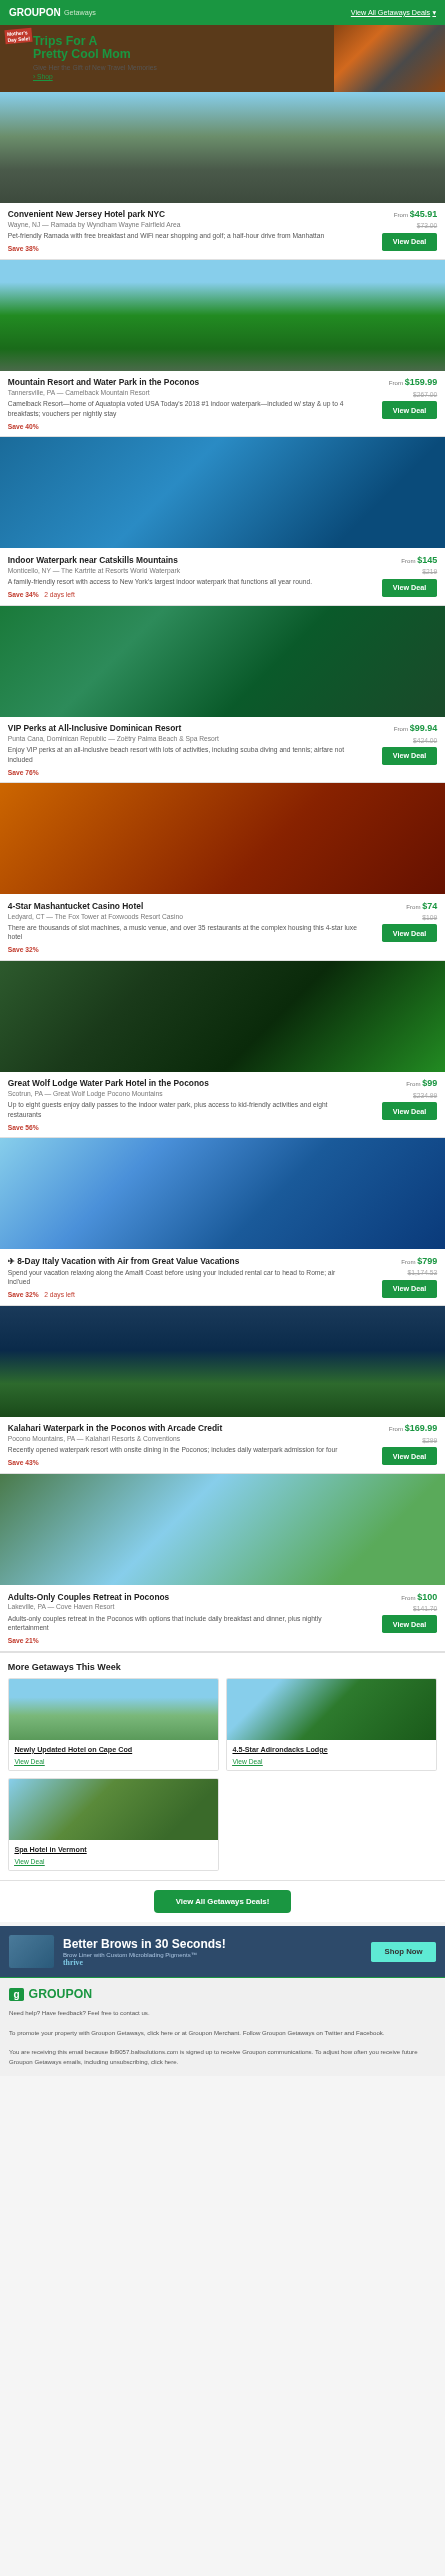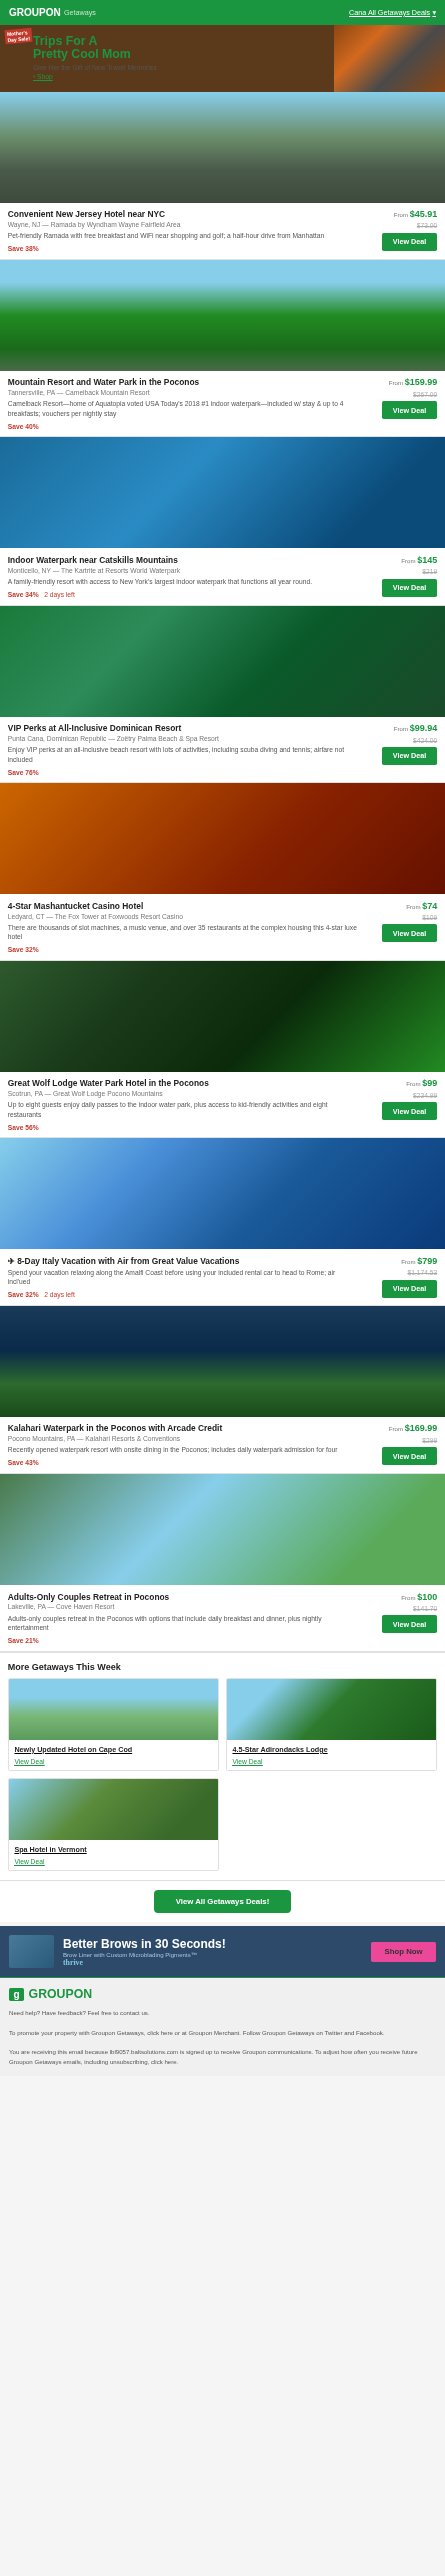"Cana All Getaways Deals" span { text: Cana -> View }
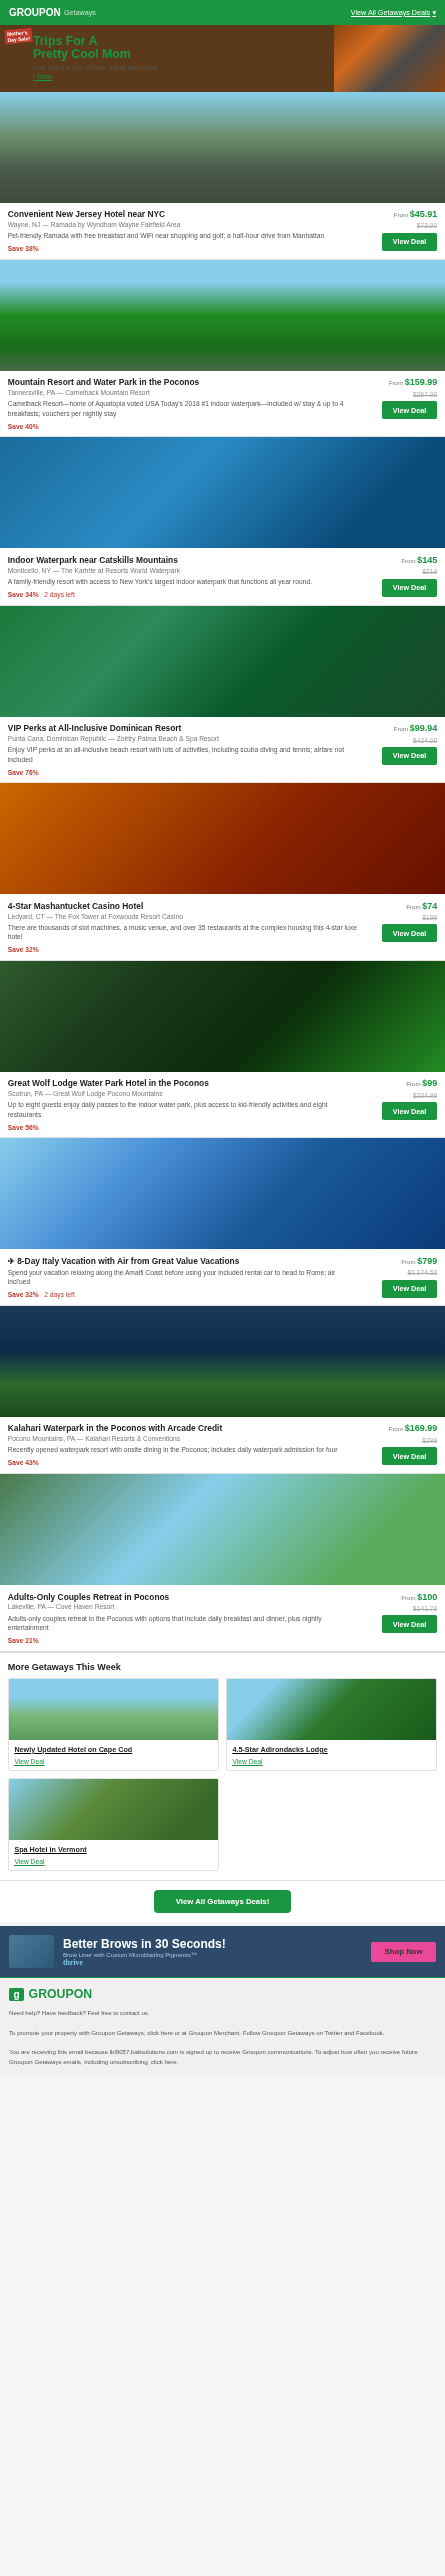"Convenient New Jersey Hotel near" div.deal-name { text: near -> park }
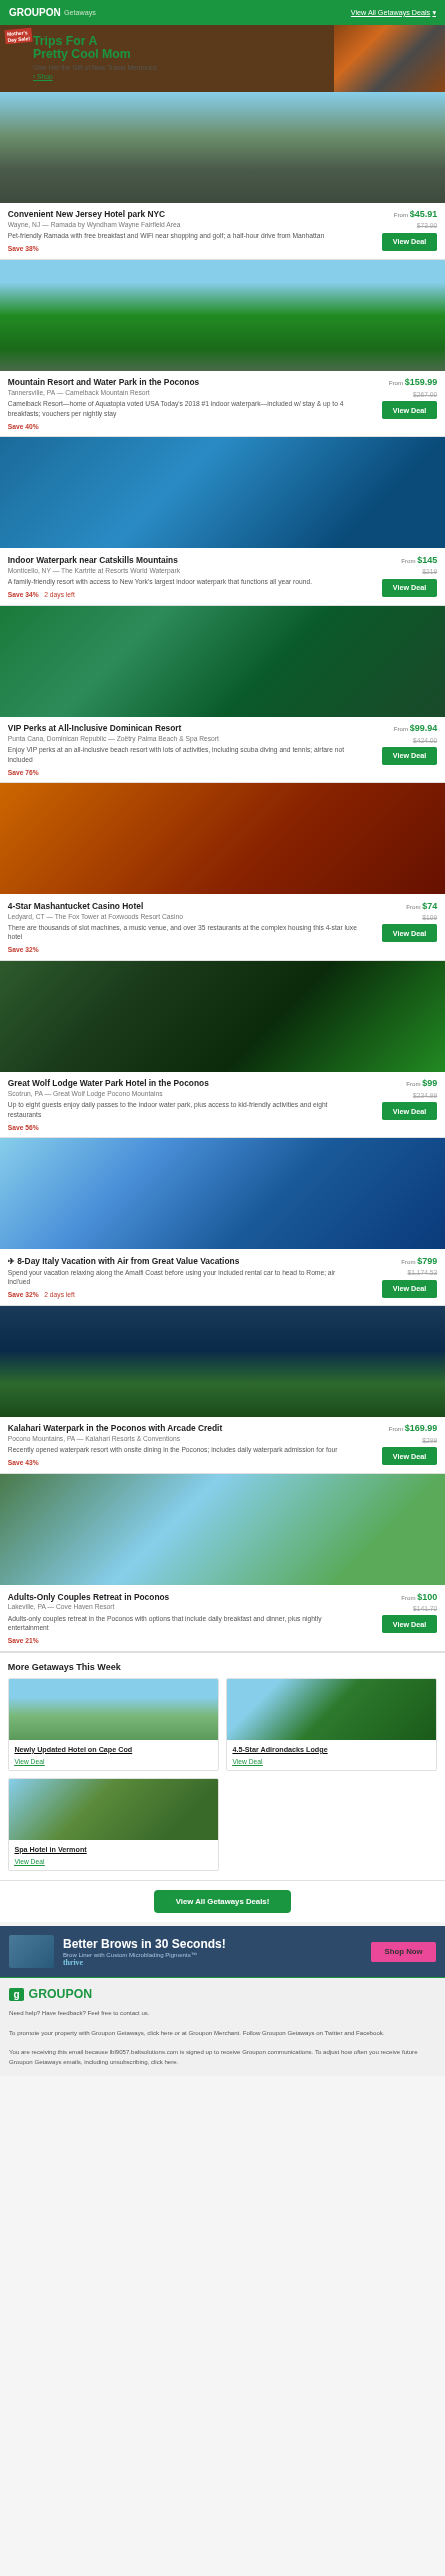"Shop Now" .btn-shop-now { background: #ec4899 -> #5eead4 }
